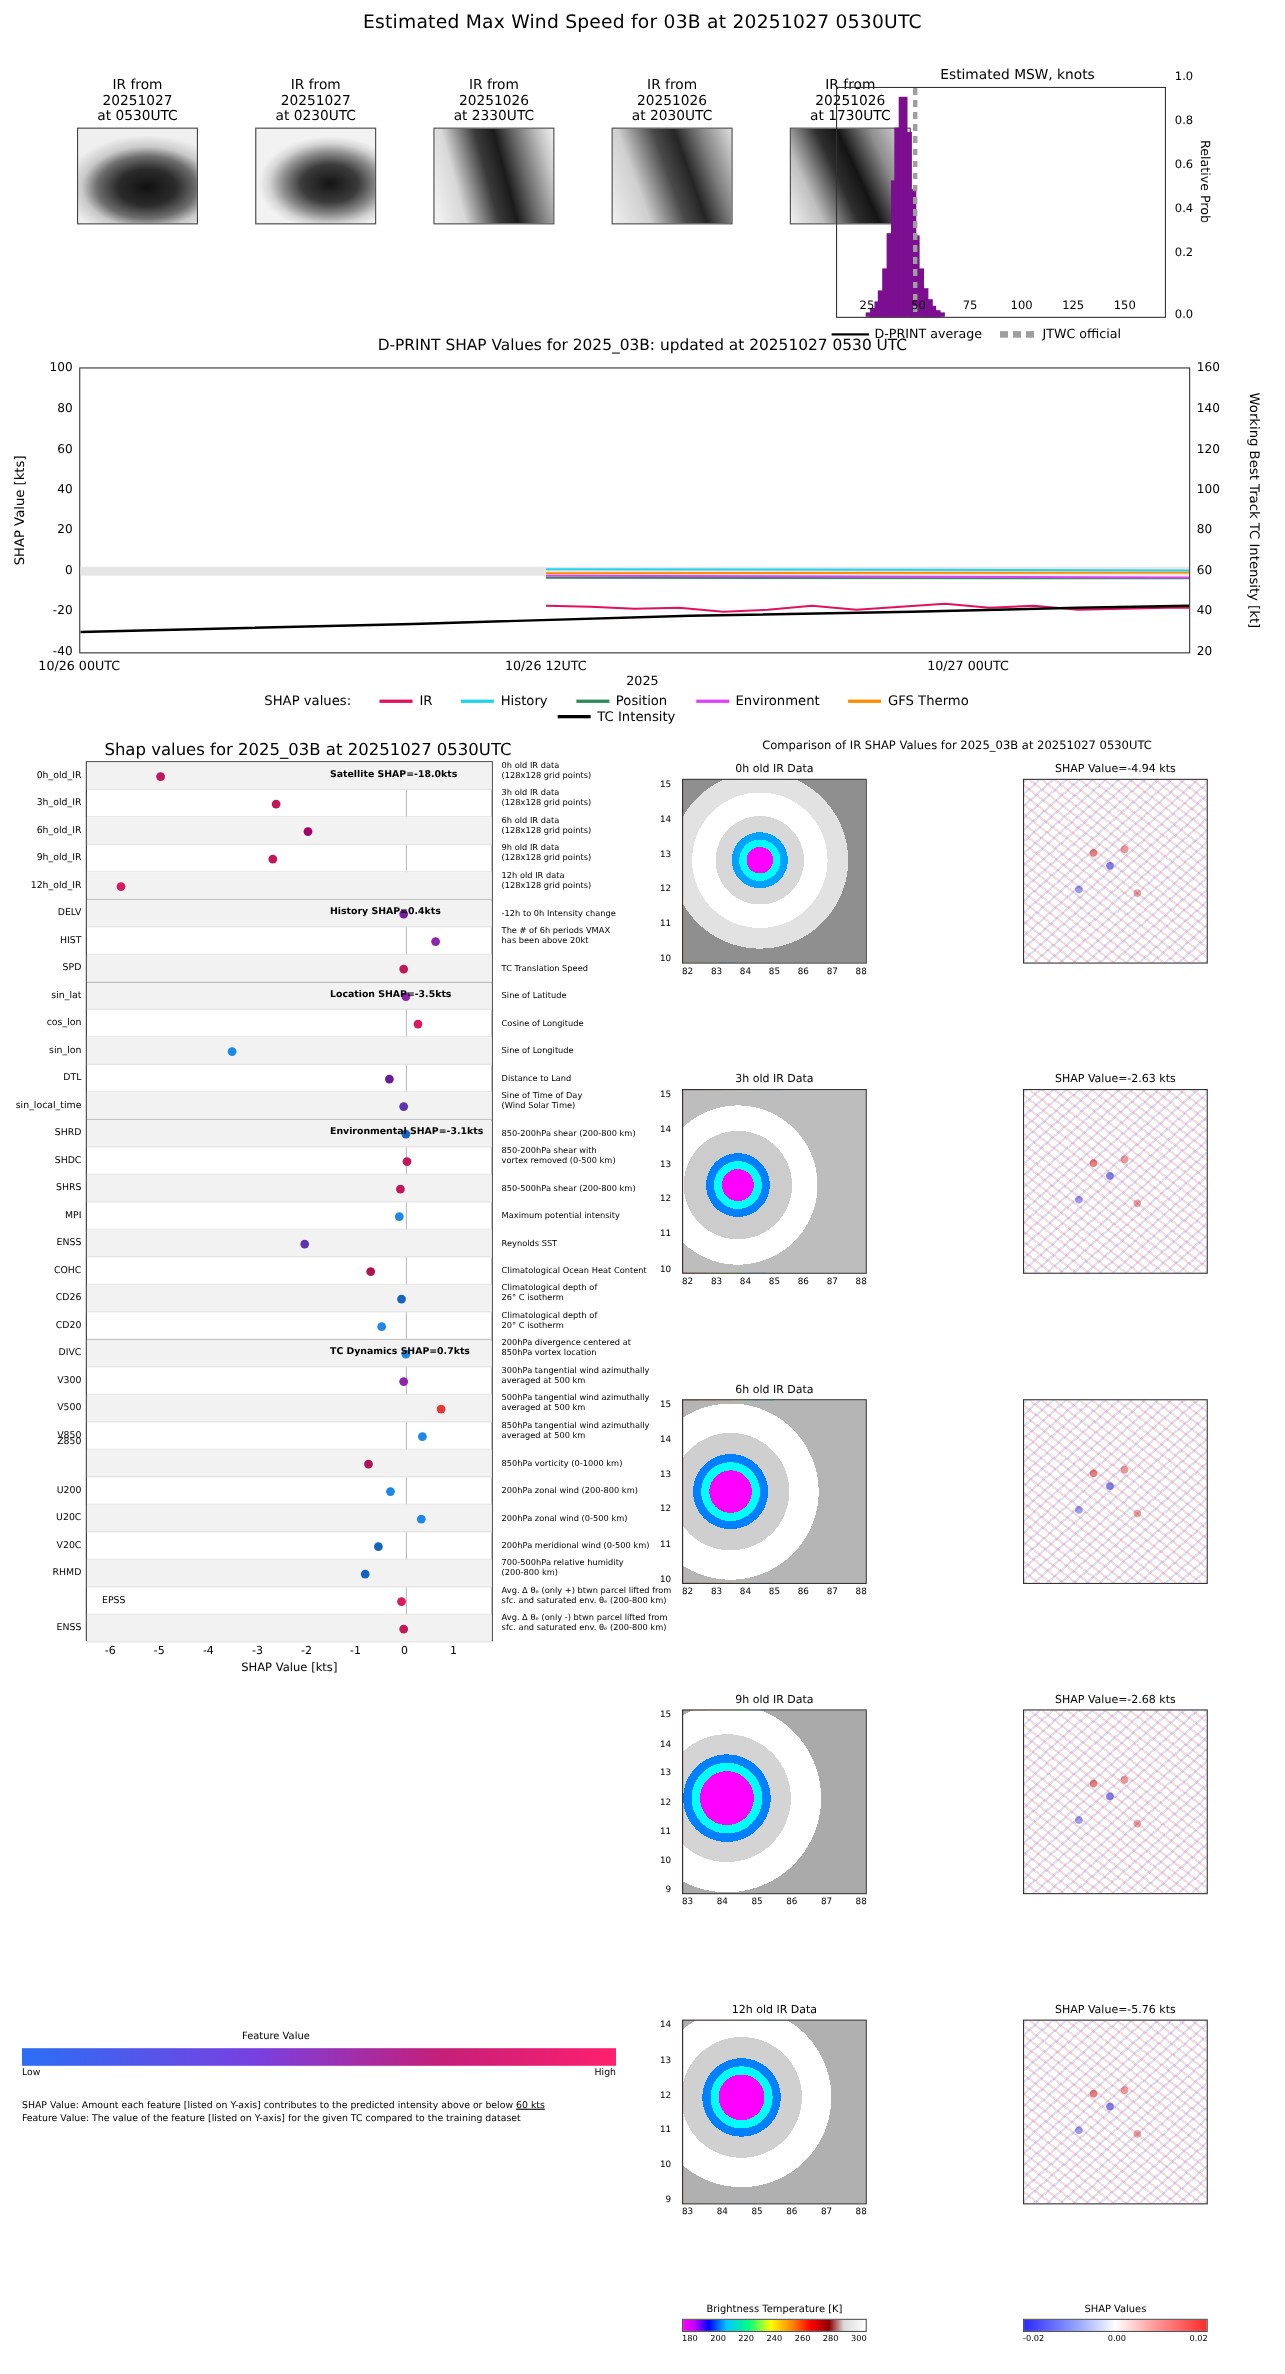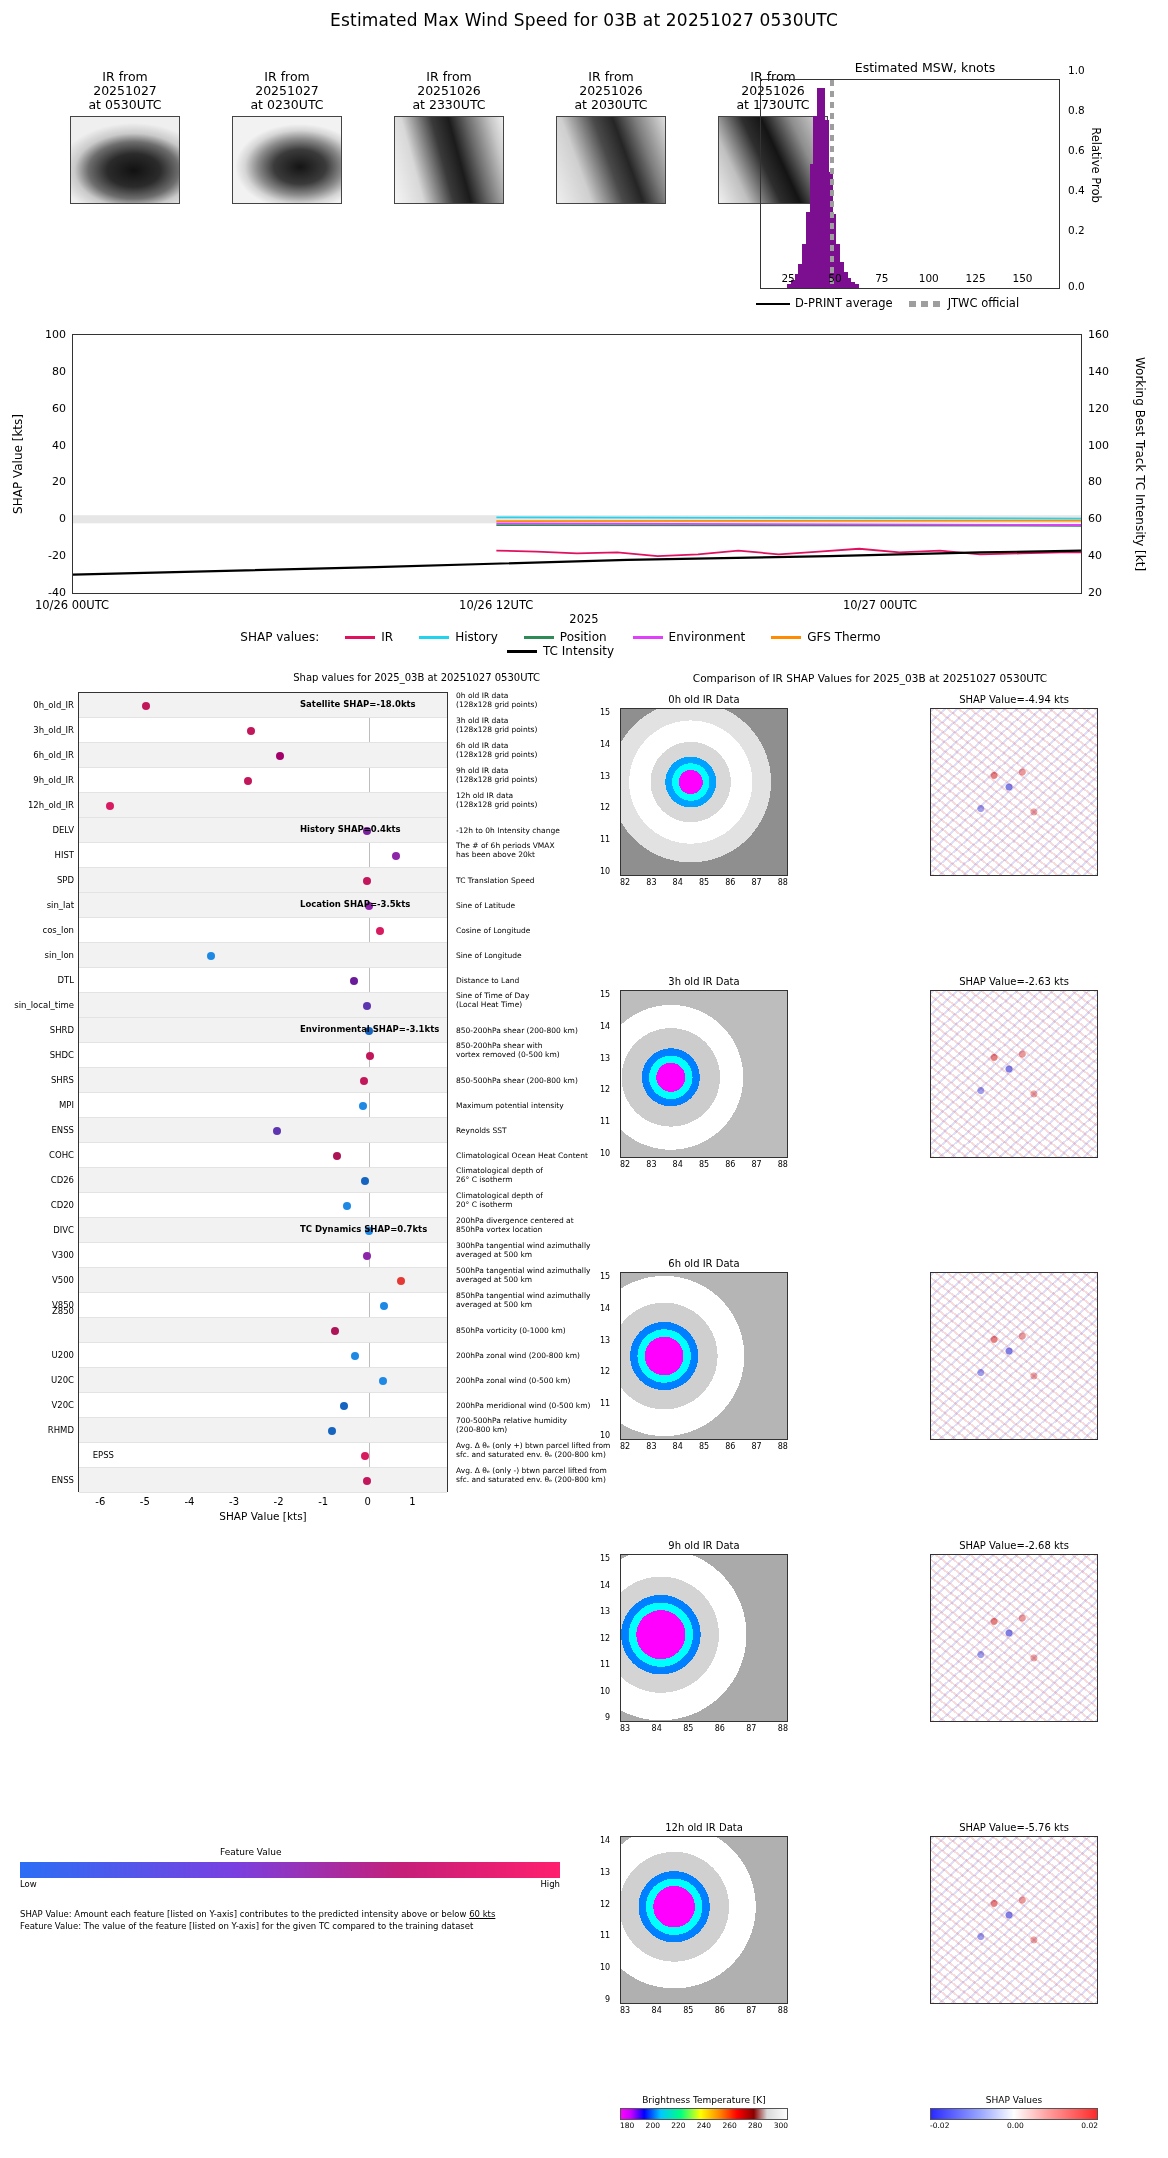"D-PRINT SHAP Values for 2025_03B:" div.ts-title { html: none -> <div>D-PRINT SHAP Values for 2025_03B: updated at 20251027 0530 UTC</div> }
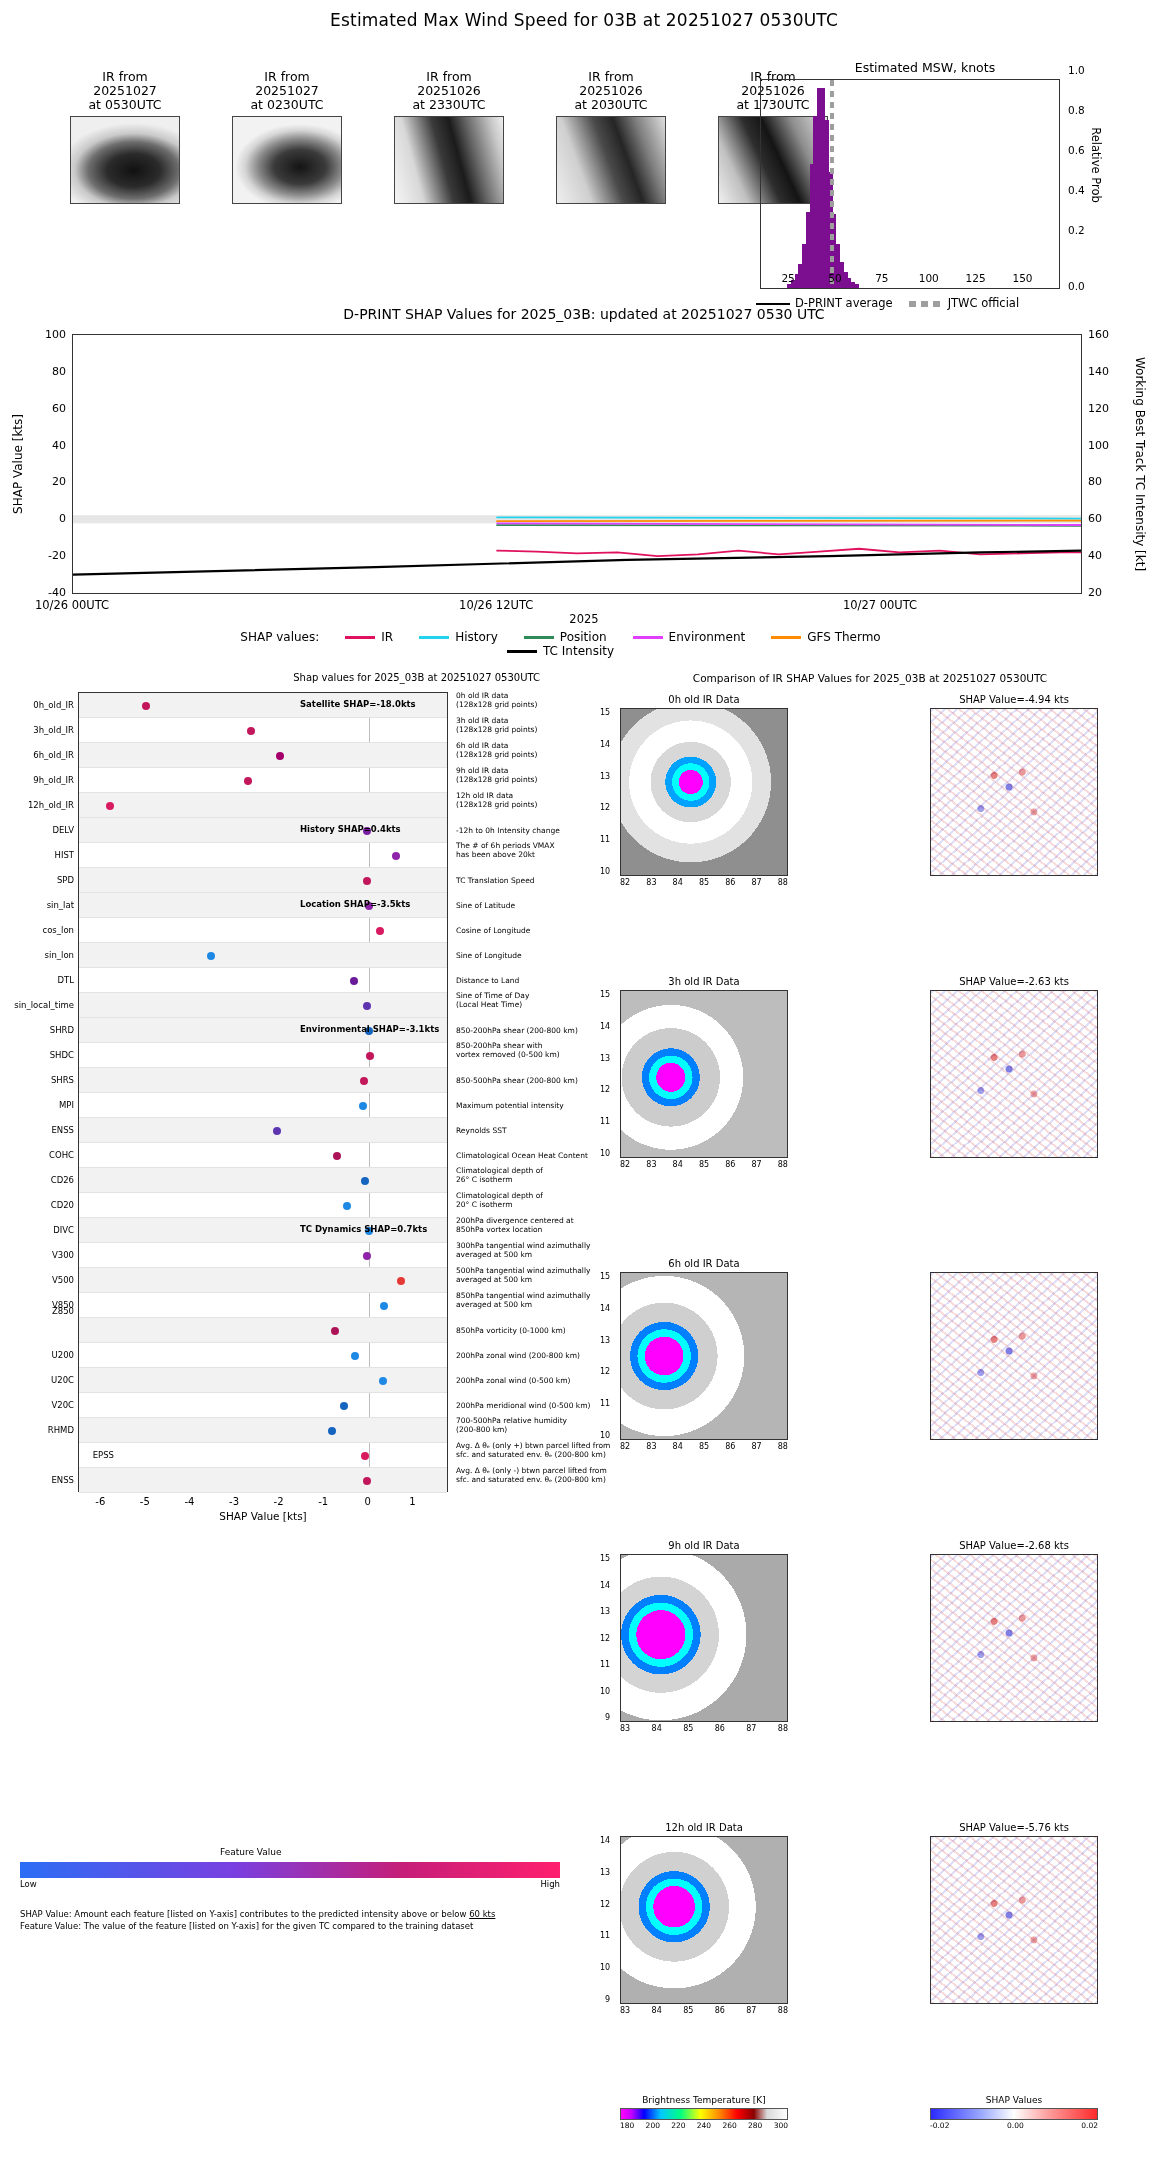"Shap values for 2025_03B at" .dp-title { font-size: 10px -> 15px; text-align: right -> center }
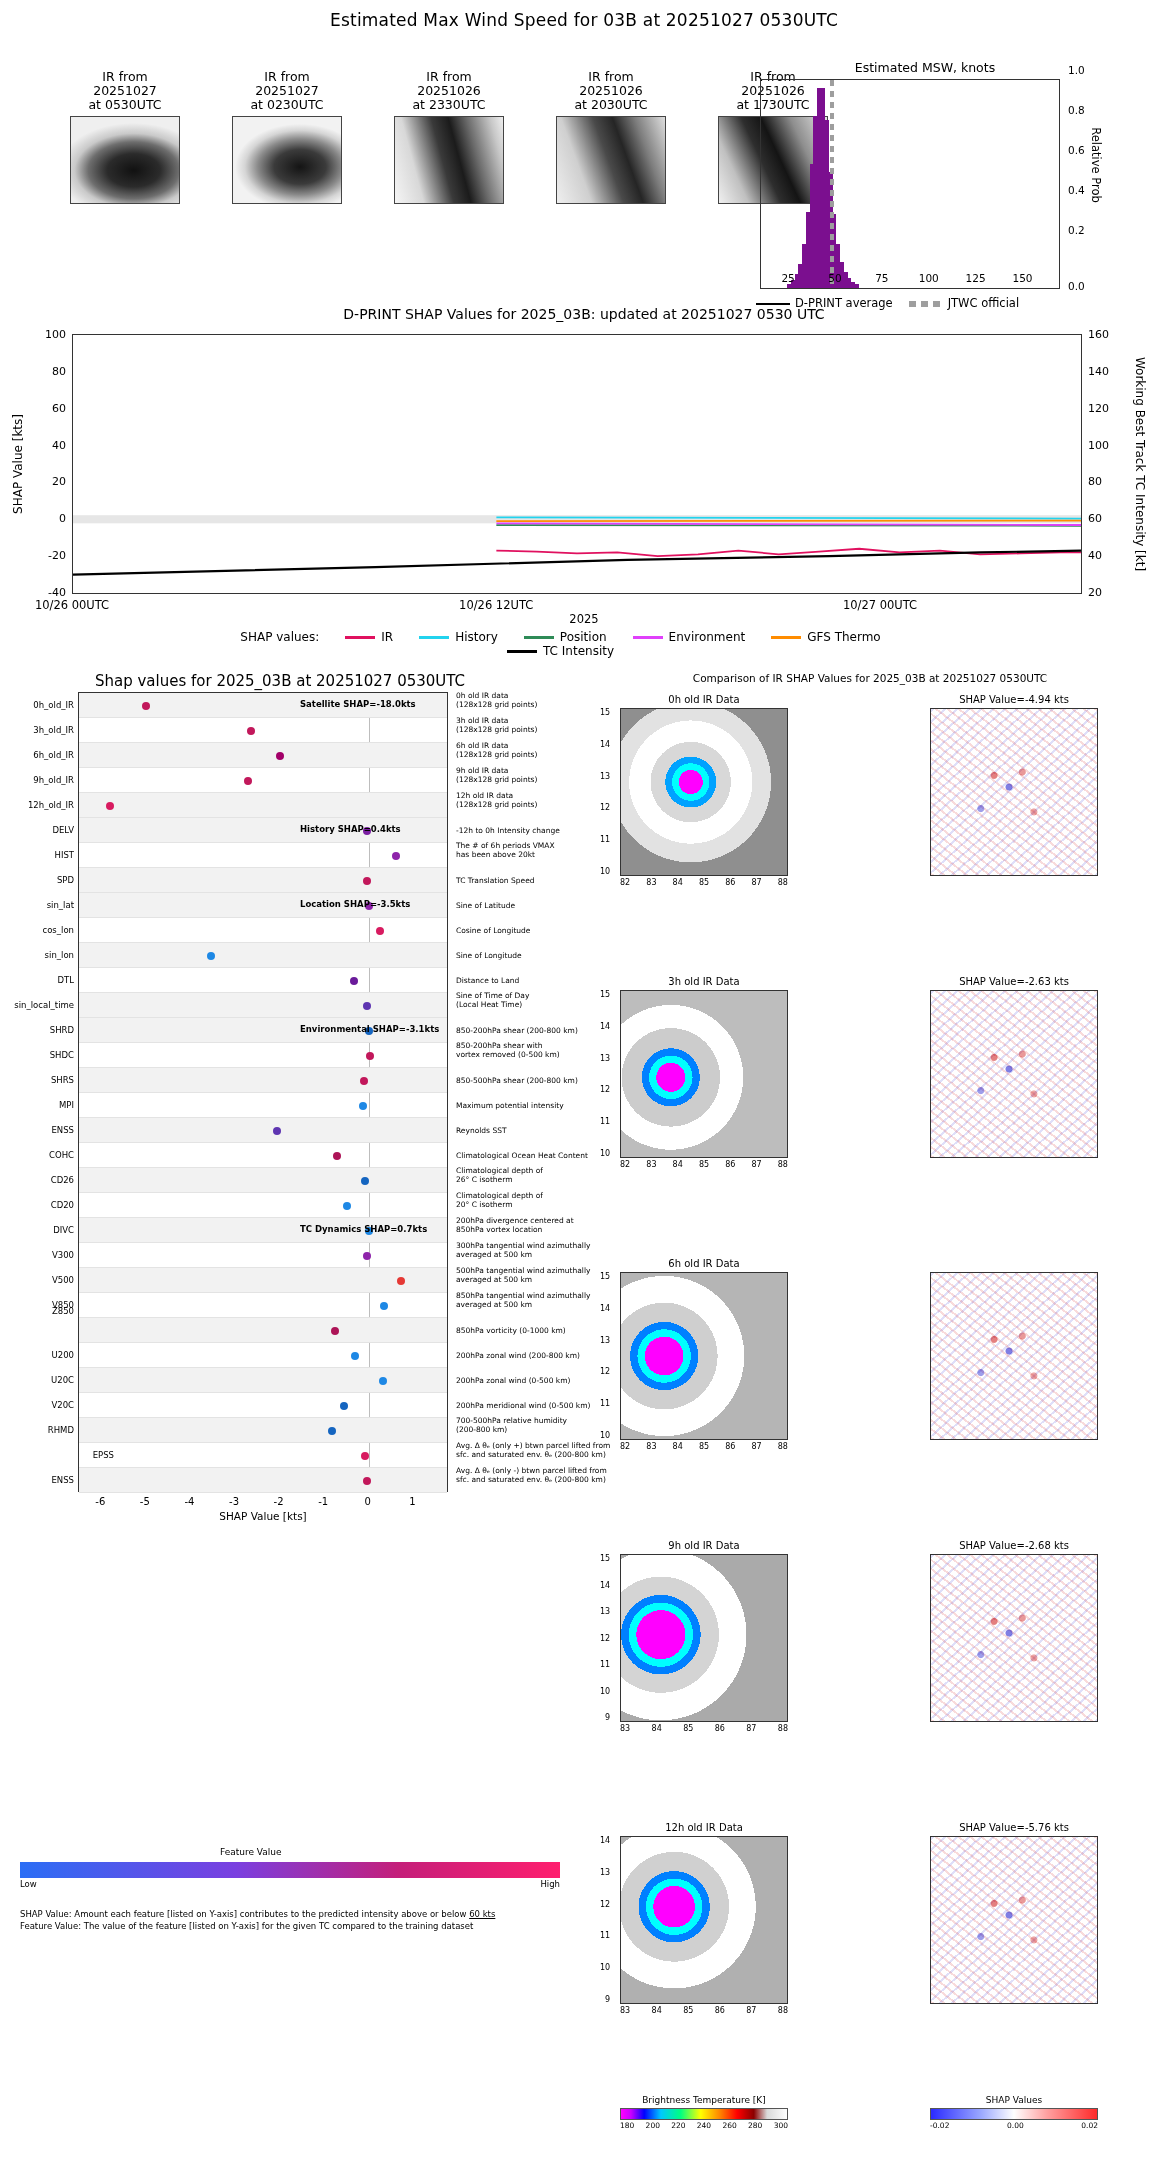"(Local Heat Time)" div { text: Local Heat -> Wind Solar }
